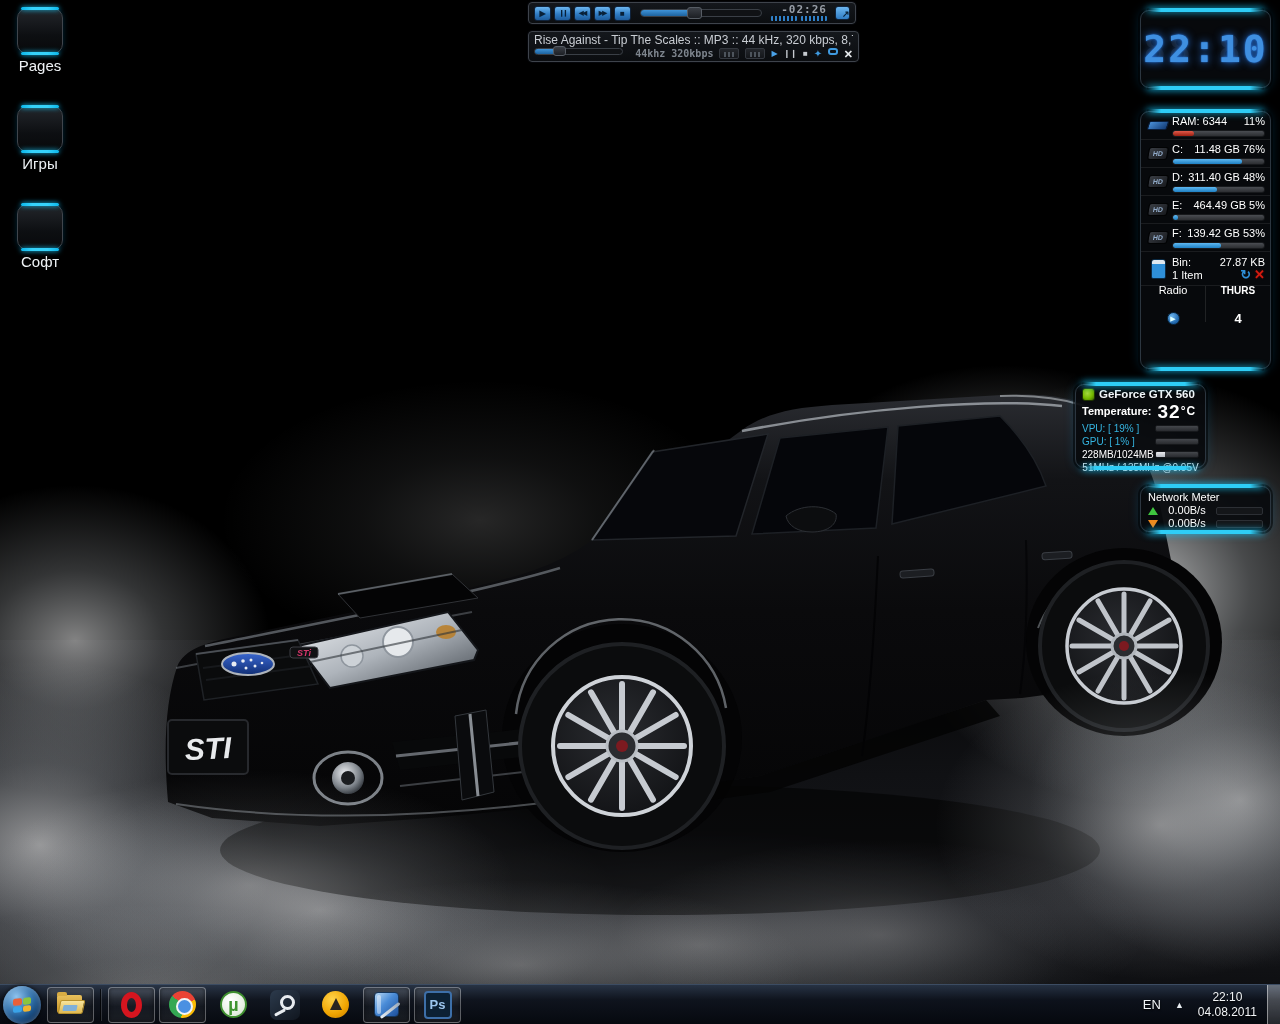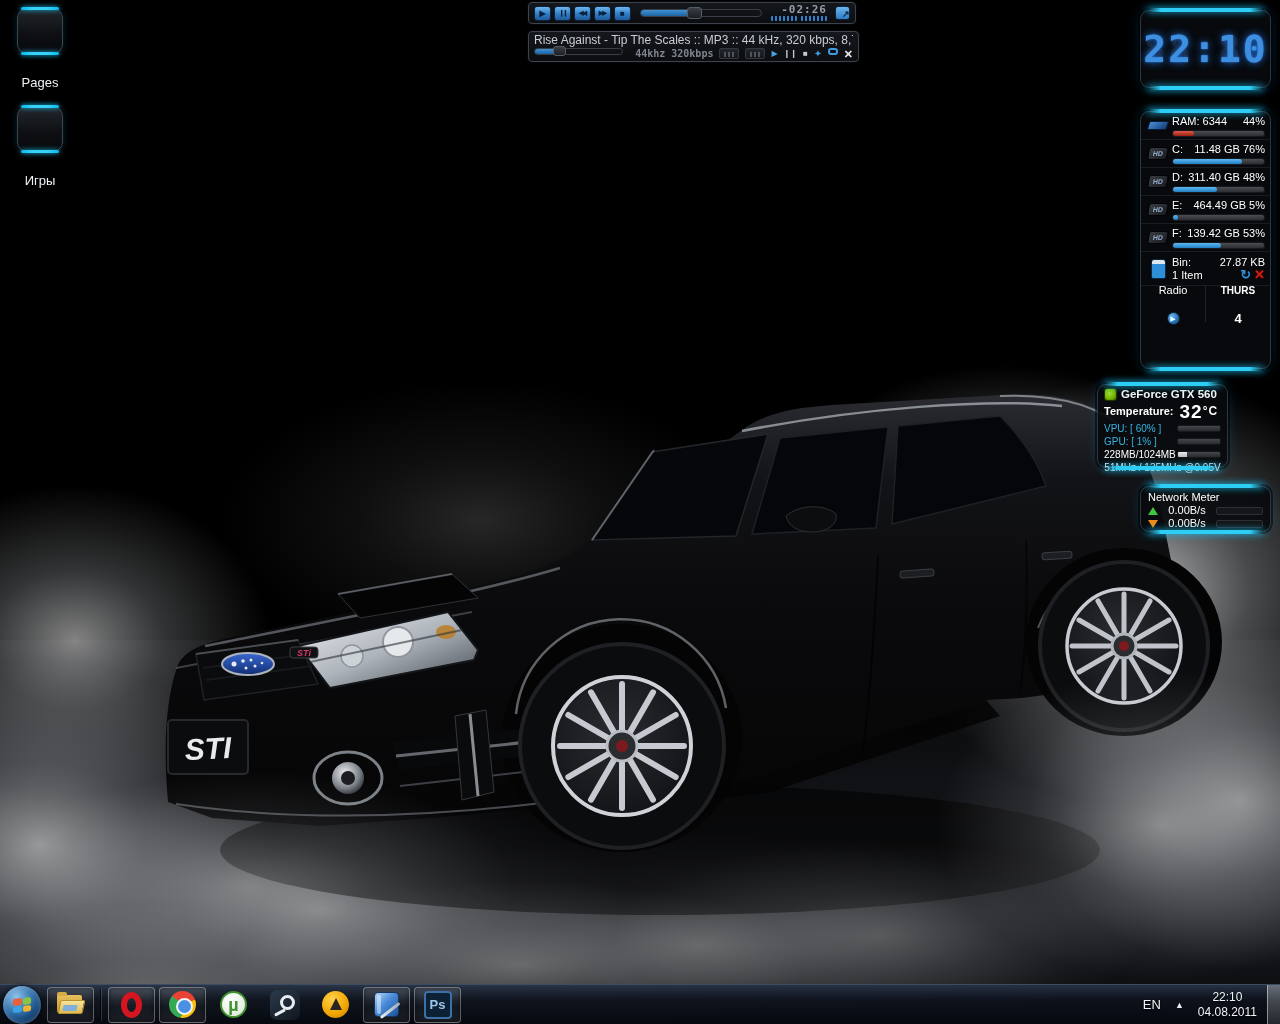"Pages" .dlabel { font-size: 13px -> 15px; margin-top: 21px -> 3px }
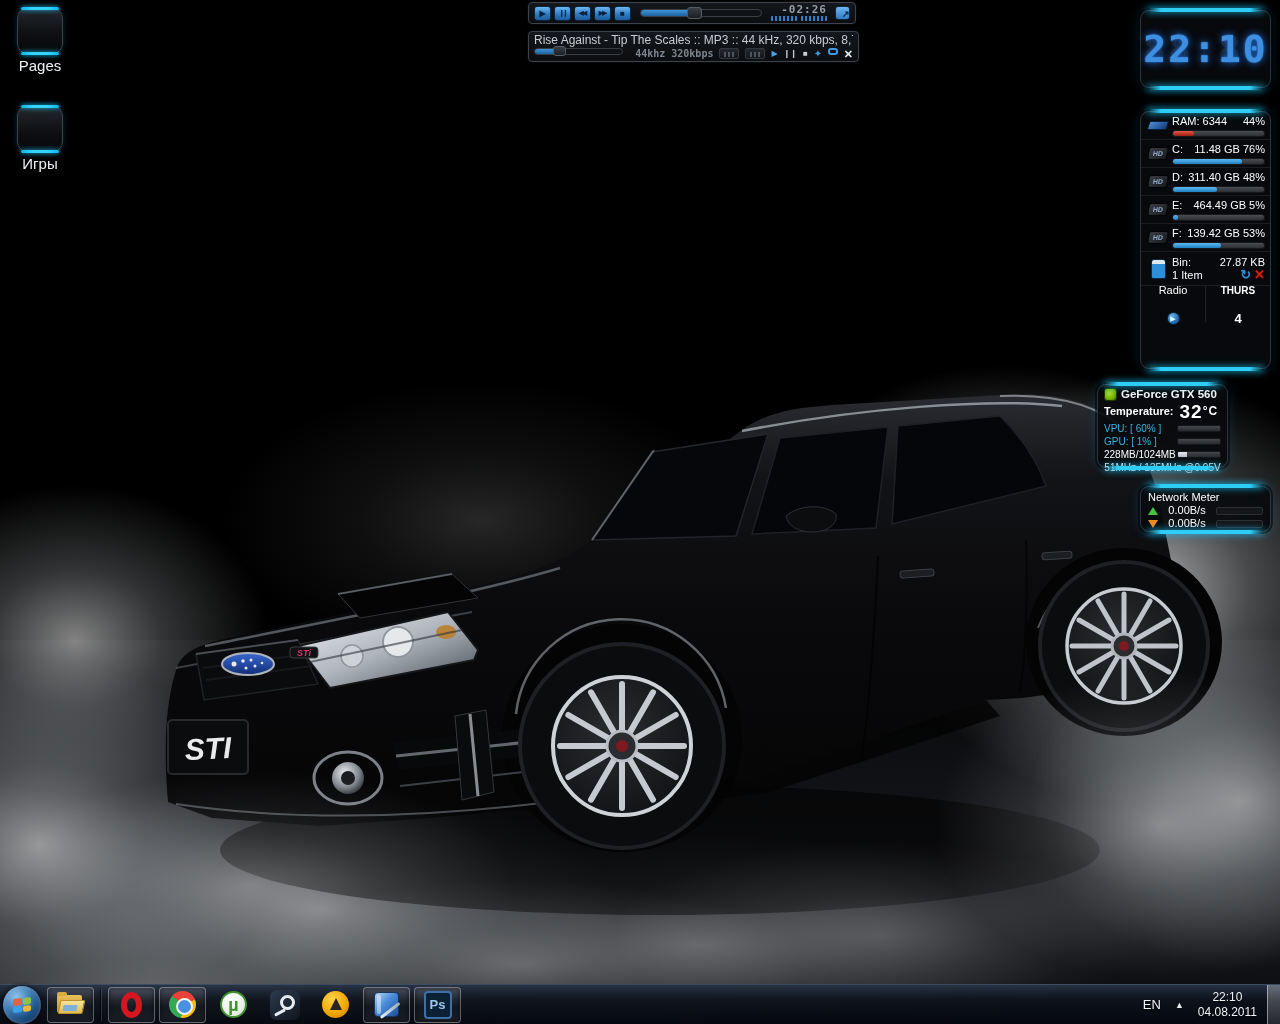"44%" span { text: 44% -> 11% }
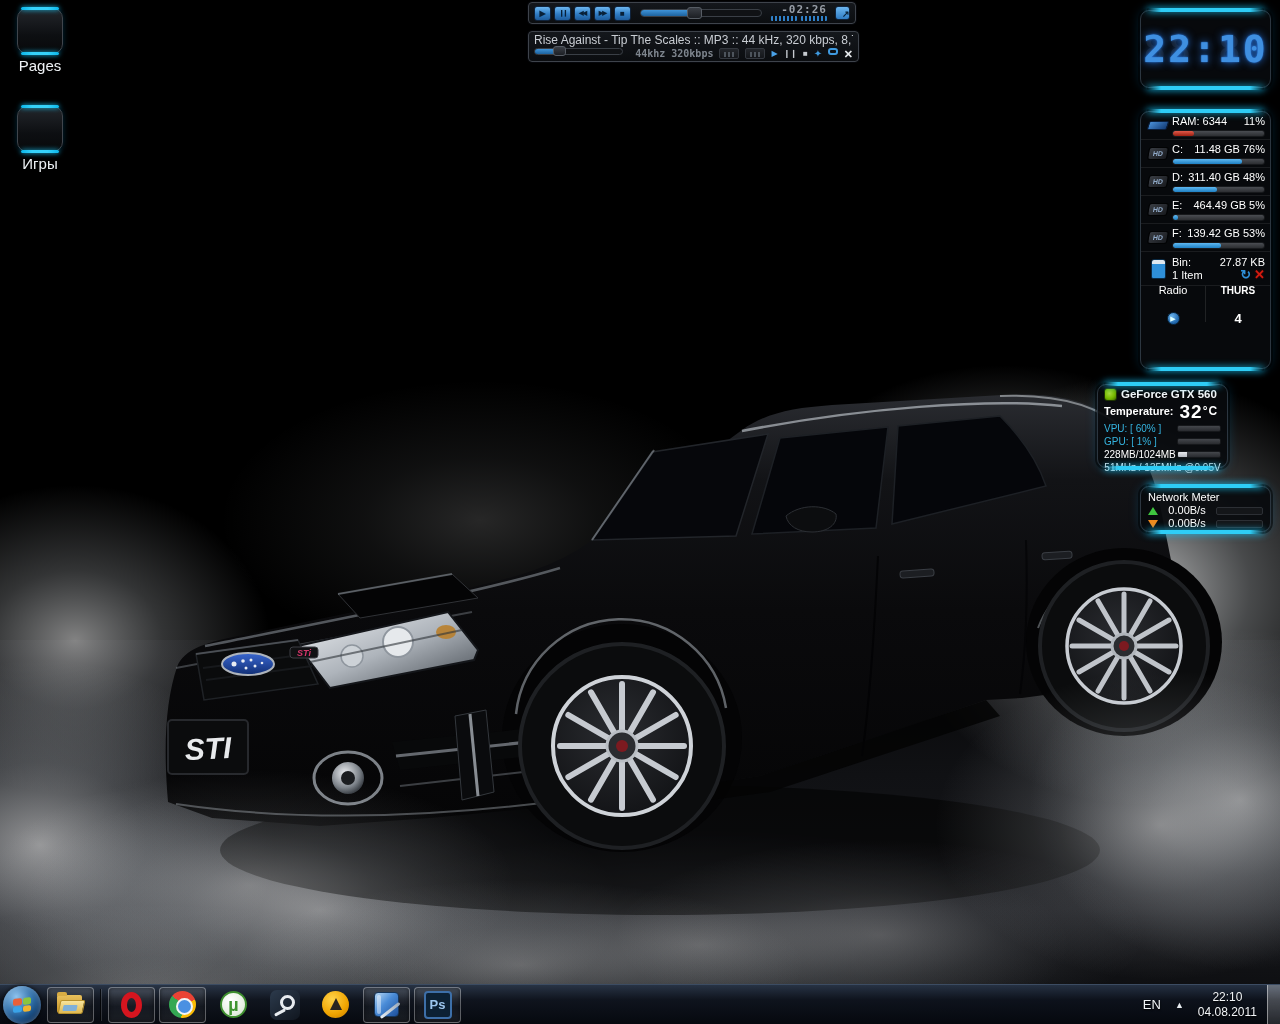"Софт" div.dicon { html: none -> <div> <div></div> <div>Софт</div> </div> }
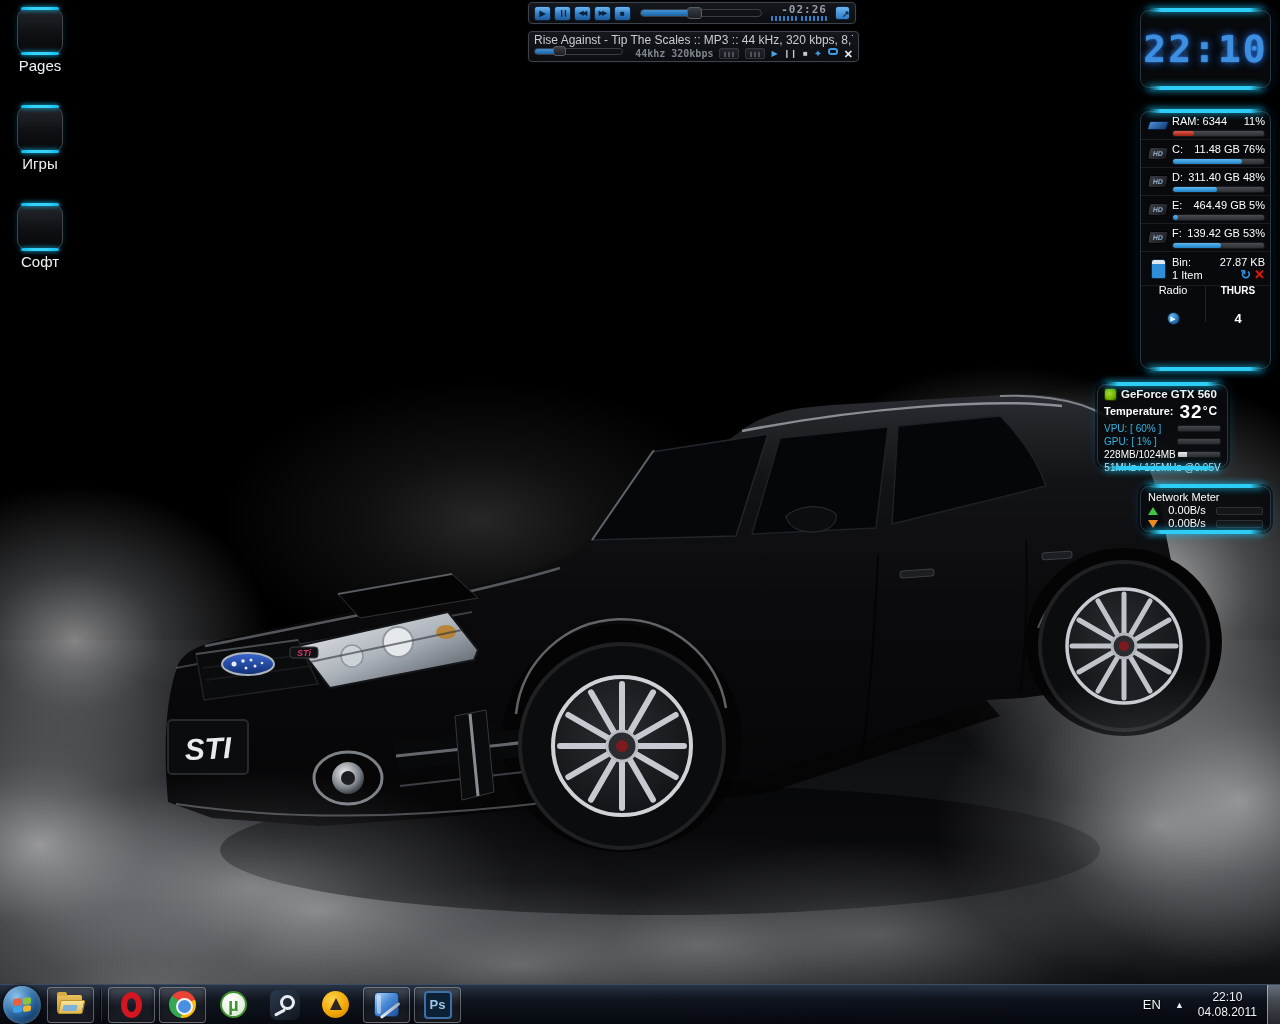"GeForce GTX 560" .gpuw { left: 1085px -> 1063px }
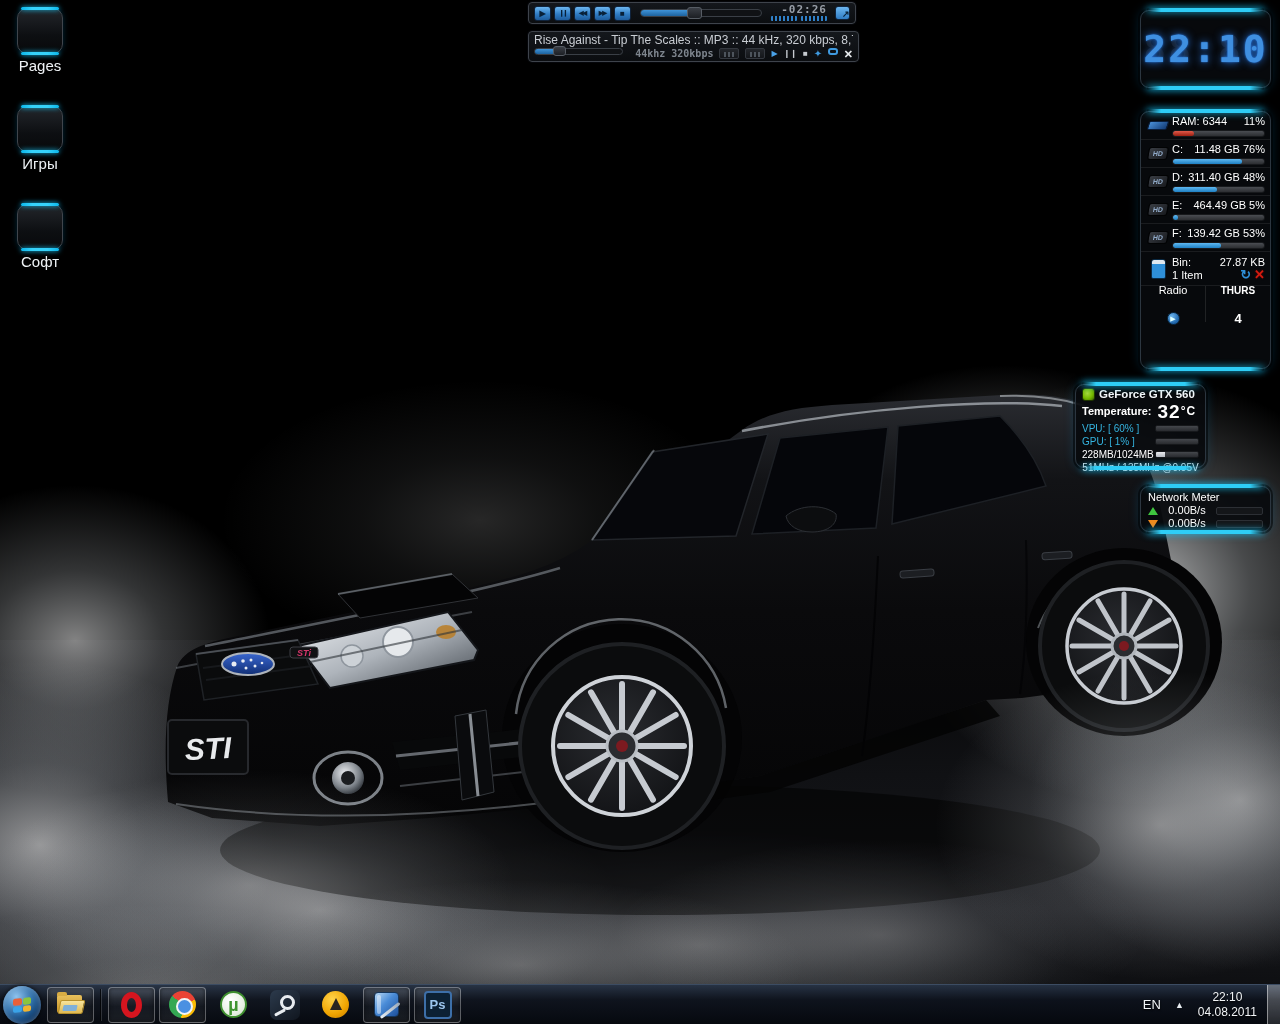"VPU: [ 60% ]" span.cyan { text: 60% -> 19% }
